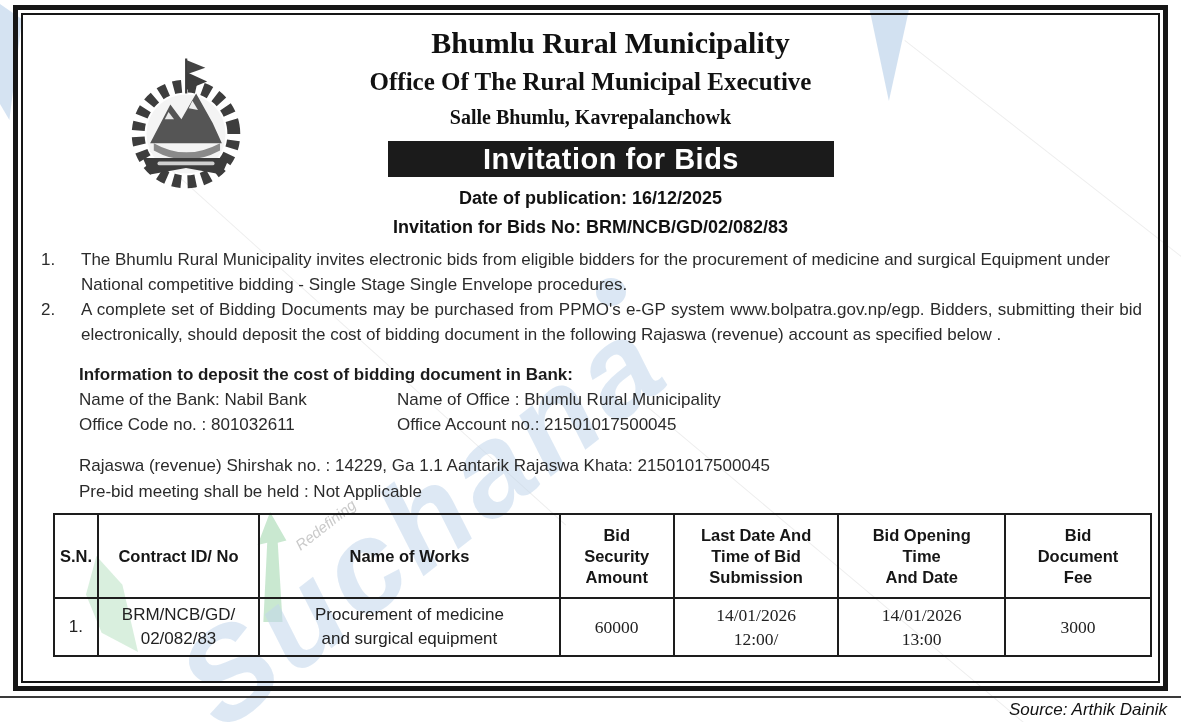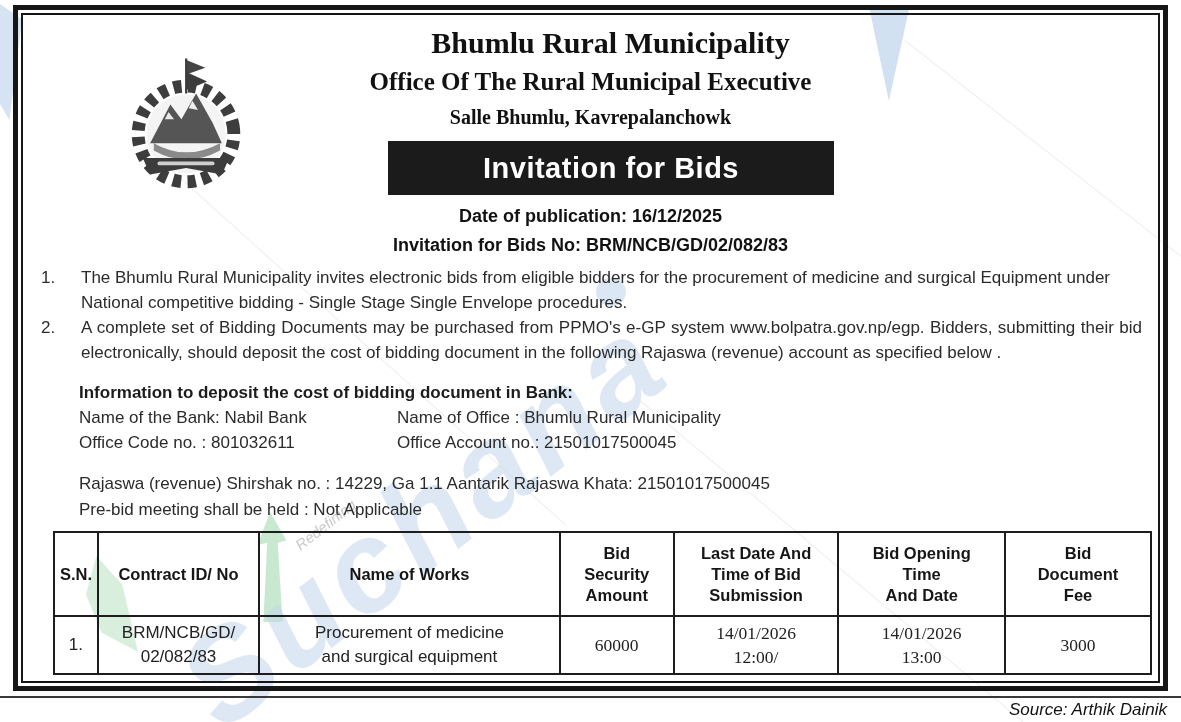"Invitation for Bids" .banner { height: 54px -> 36px }
